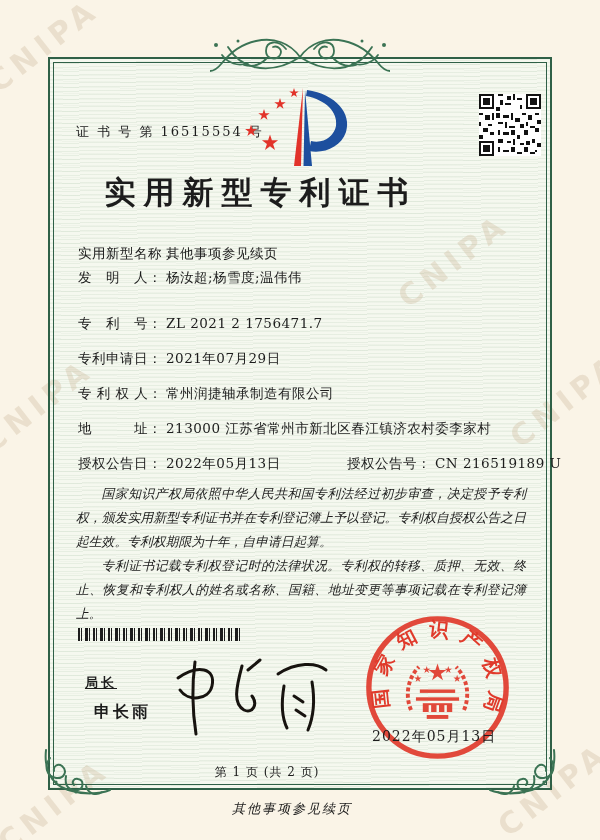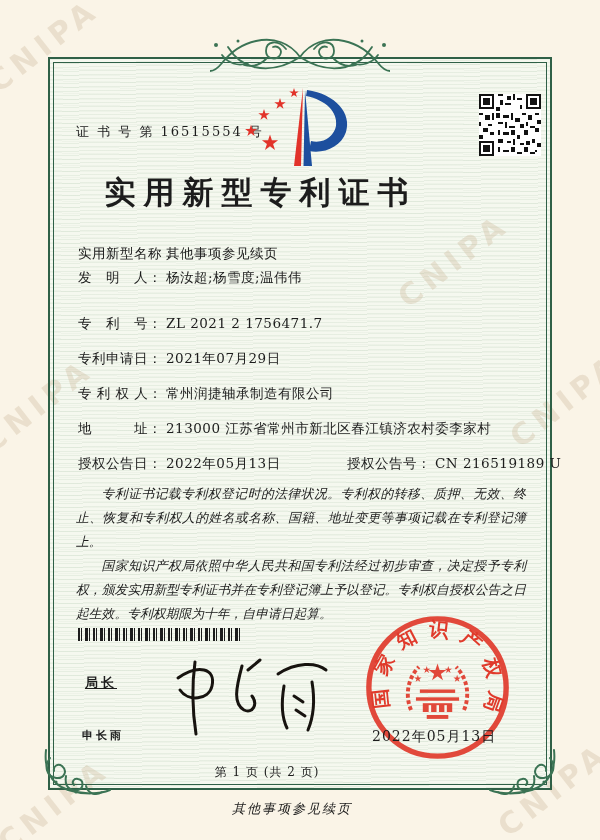"专利证书记载专利权登记时的法律状况。专利权的转移、质押、无效、终止、恢复和专利权" p { order: before "国家知识产权局依照中华人民共和国专利法经过初步审查，决定授予专利权，颁发实用新型" -> after "国家知识产权局依照中华人民共和国专利法经过初步审查，决定授予专利权，颁发实用新型" }
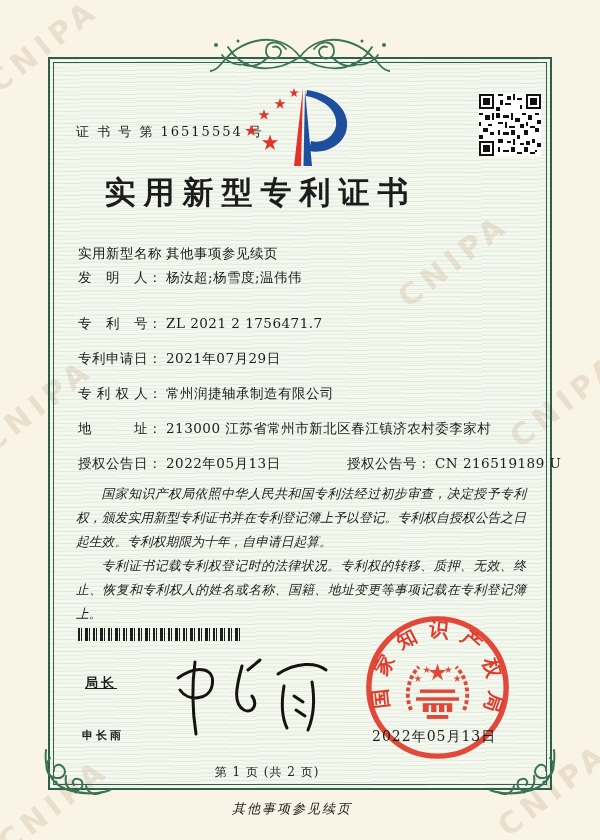"申长雨" .dg-name { font-size: 11px -> 16px; left: 82px -> 94px; margin-top: 26px -> none }
